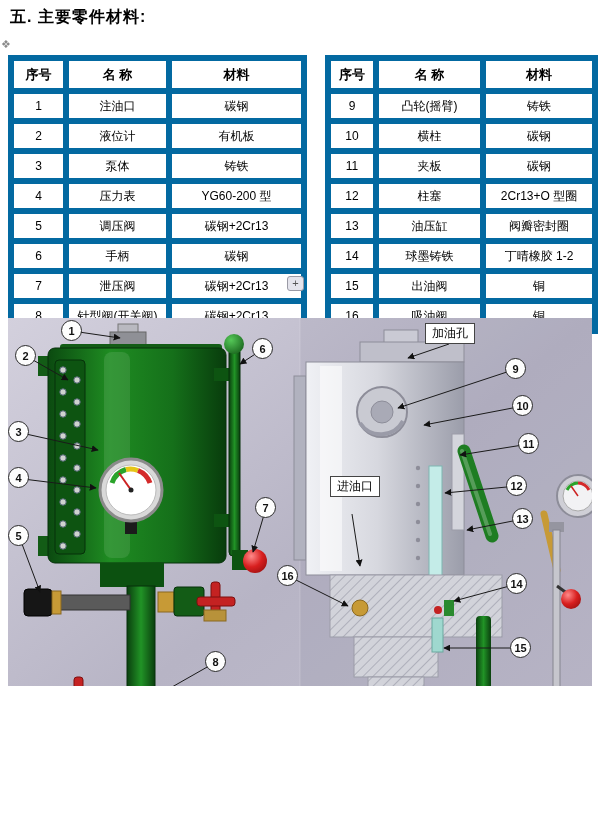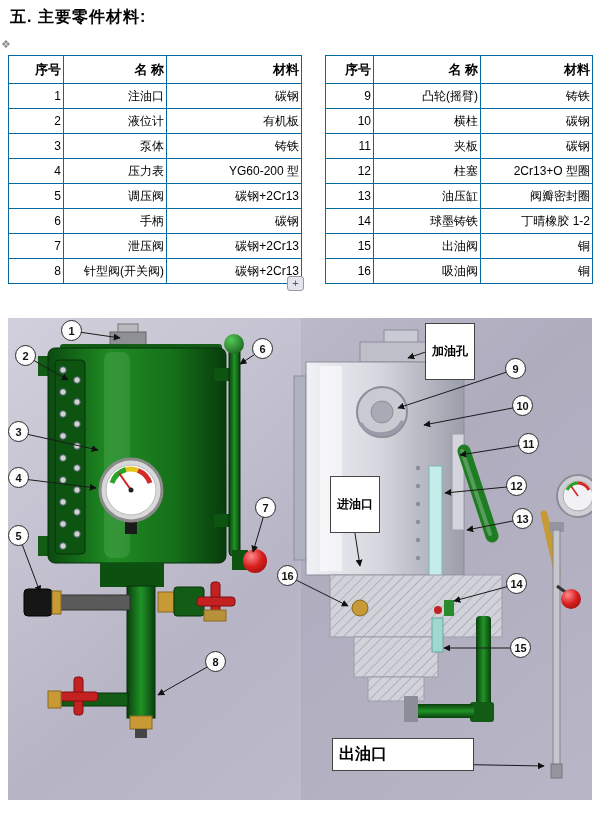"五. 主要零件材料:" .page { height: 817px -> 686px }
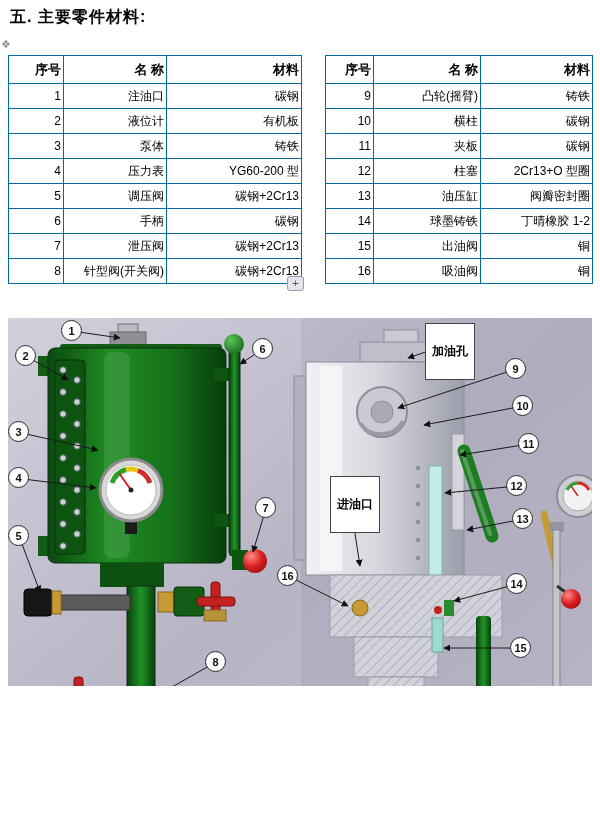"序号" table.parts th, table.parts td { border: 1px solid #0369a1 -> 6px solid #0369a1; text-align: right -> center }
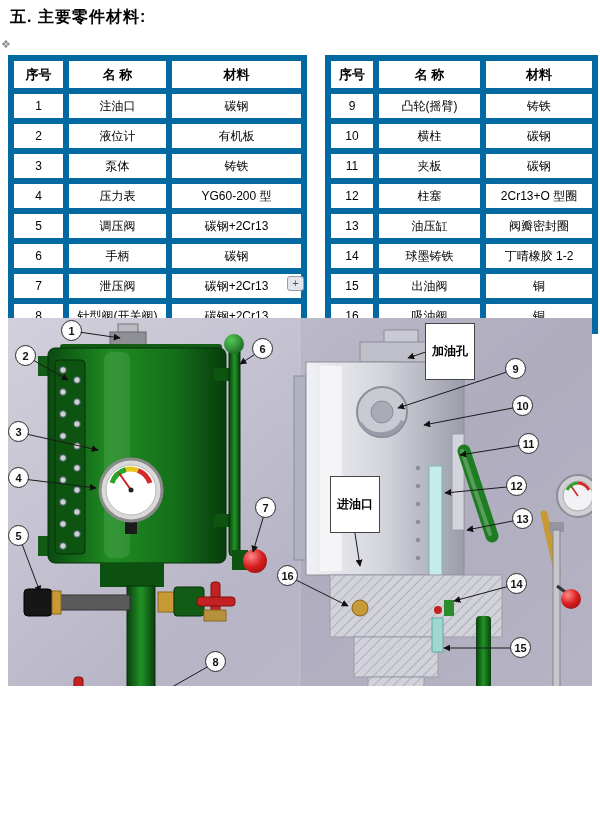"加油孔" .lbl { font-weight: bold -> normal; padding: 19px 6px -> 1px 6px }
